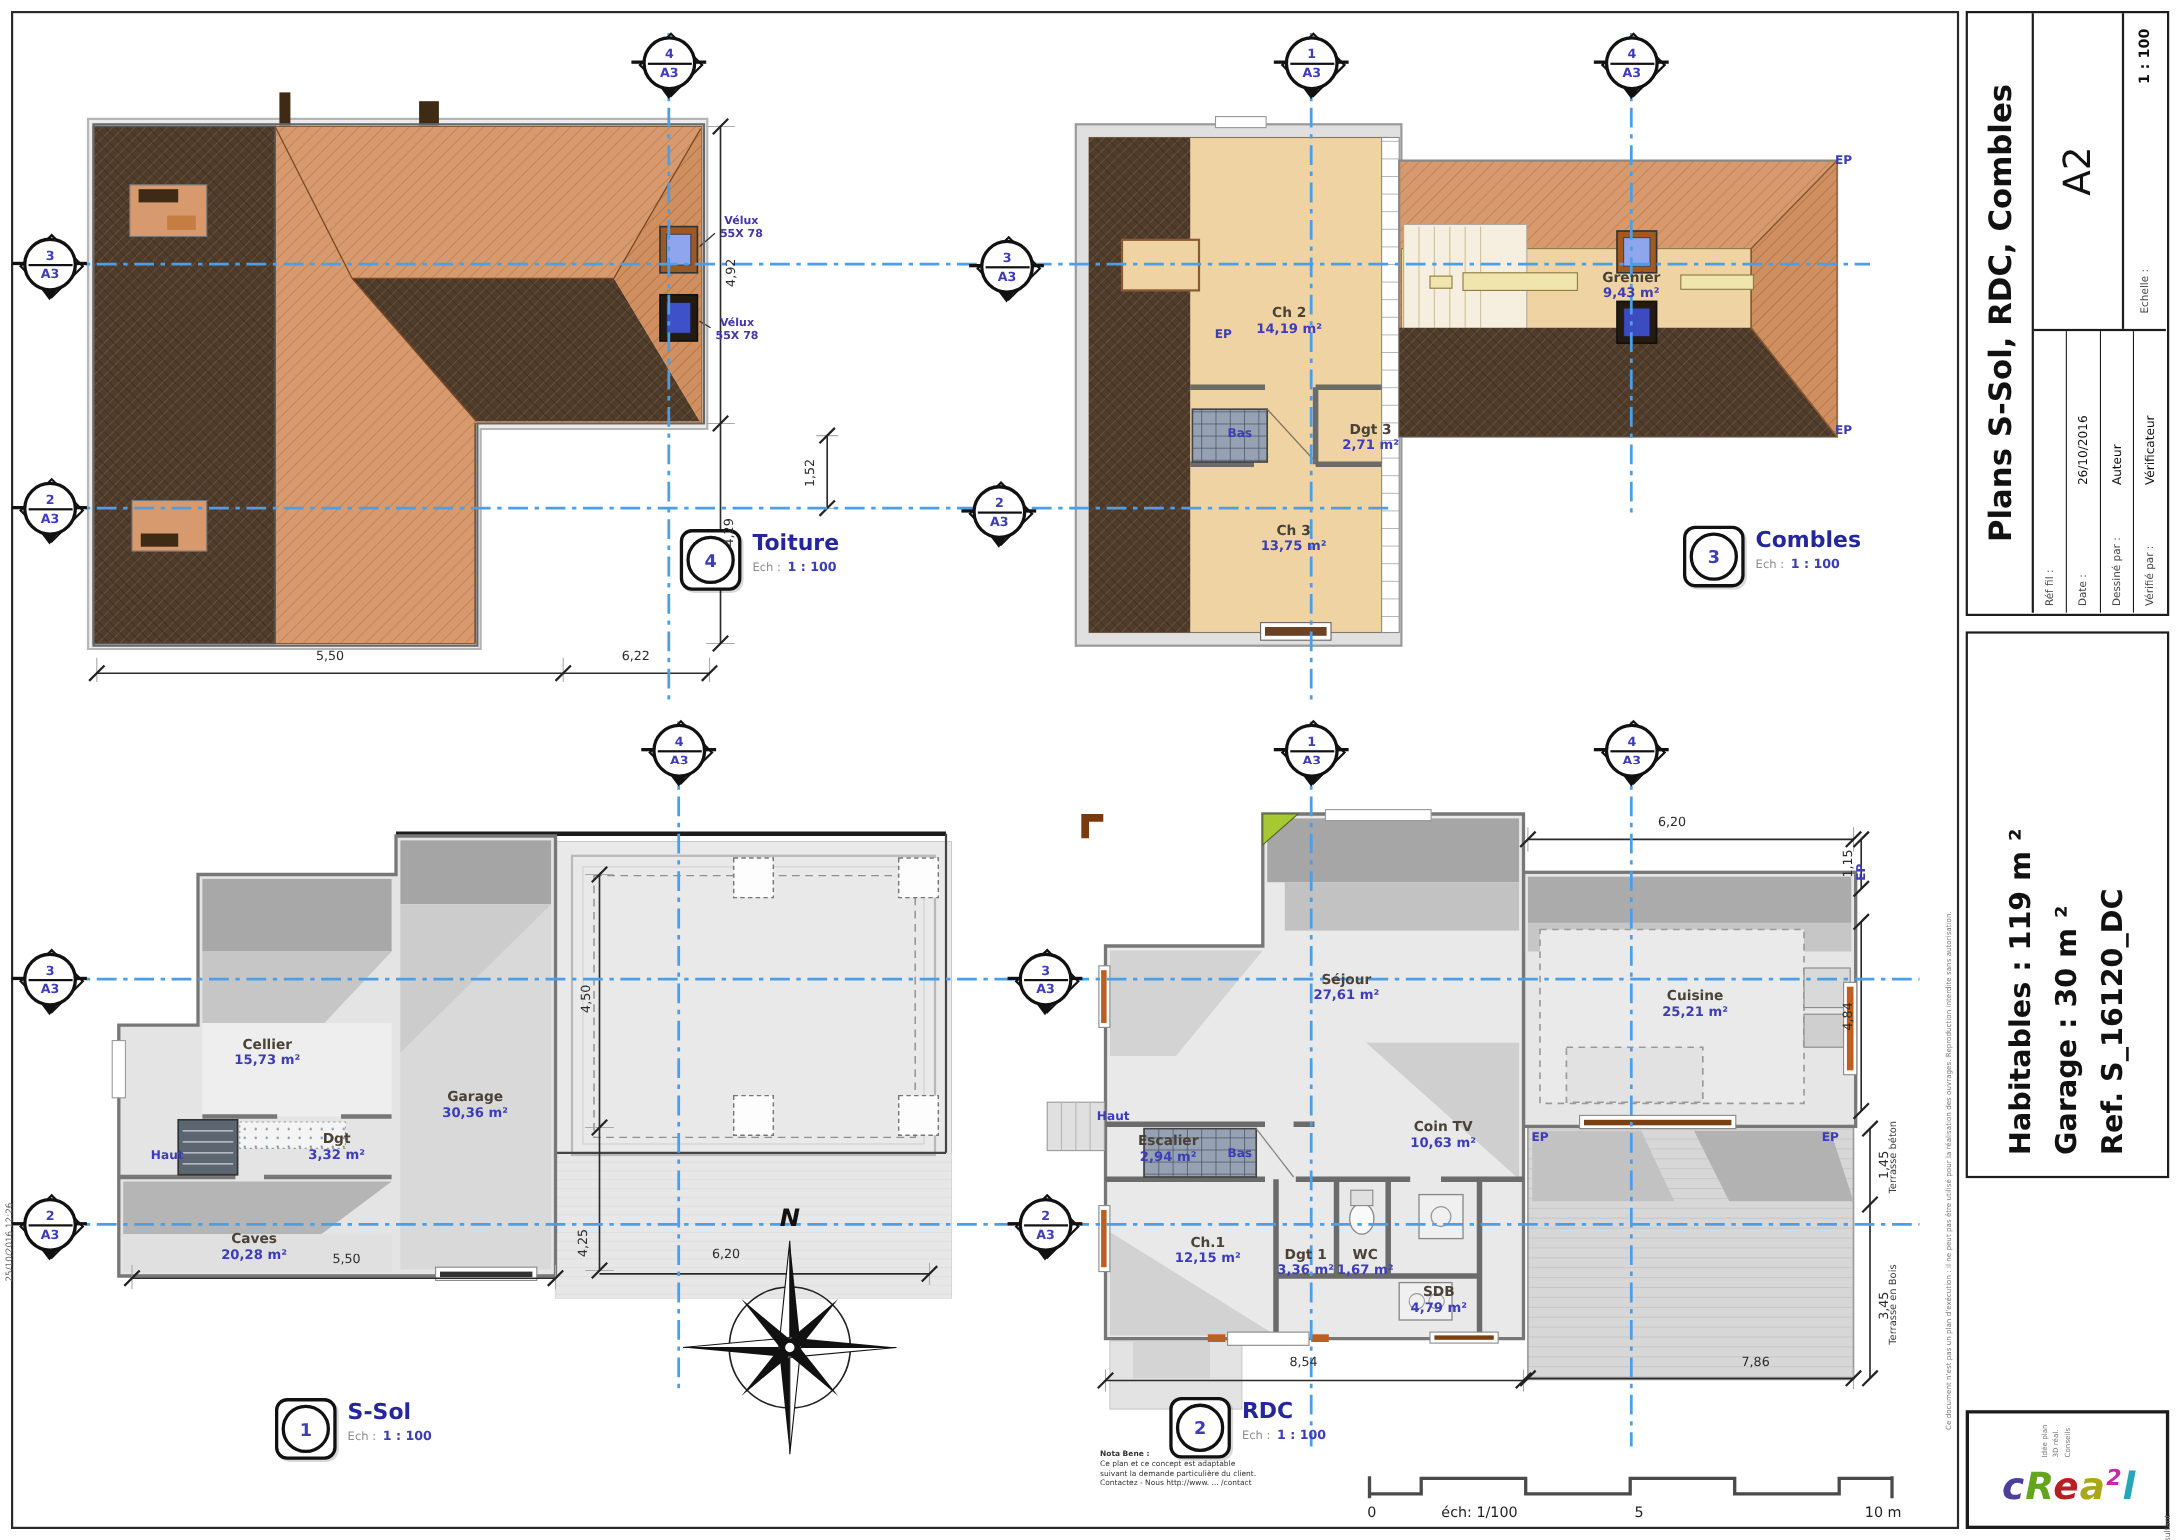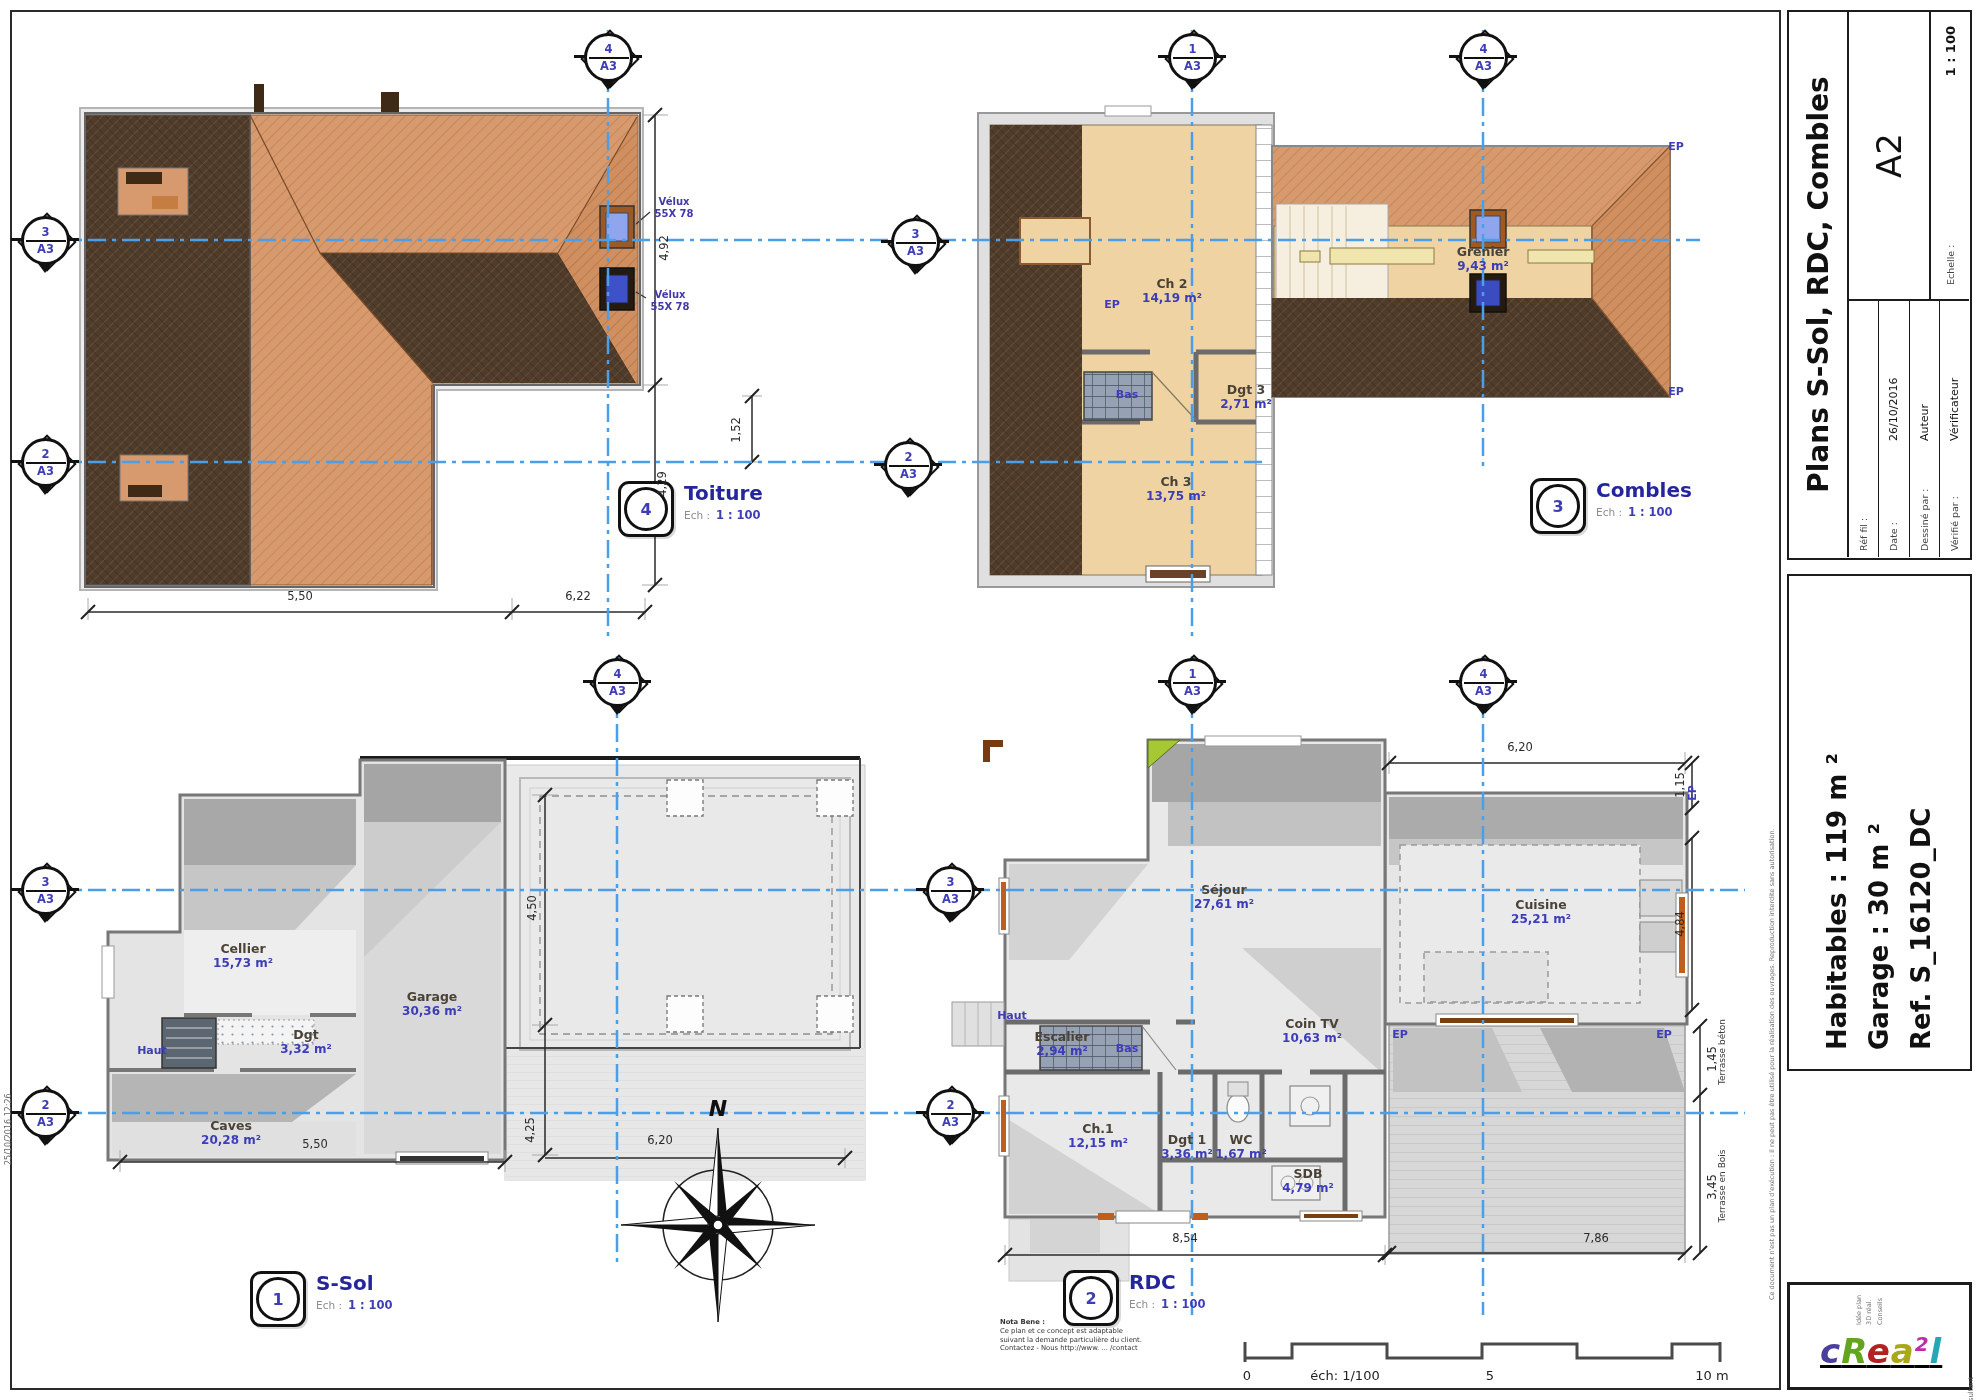"cRea2l" .logotext { text-decoration: underline -> none }
